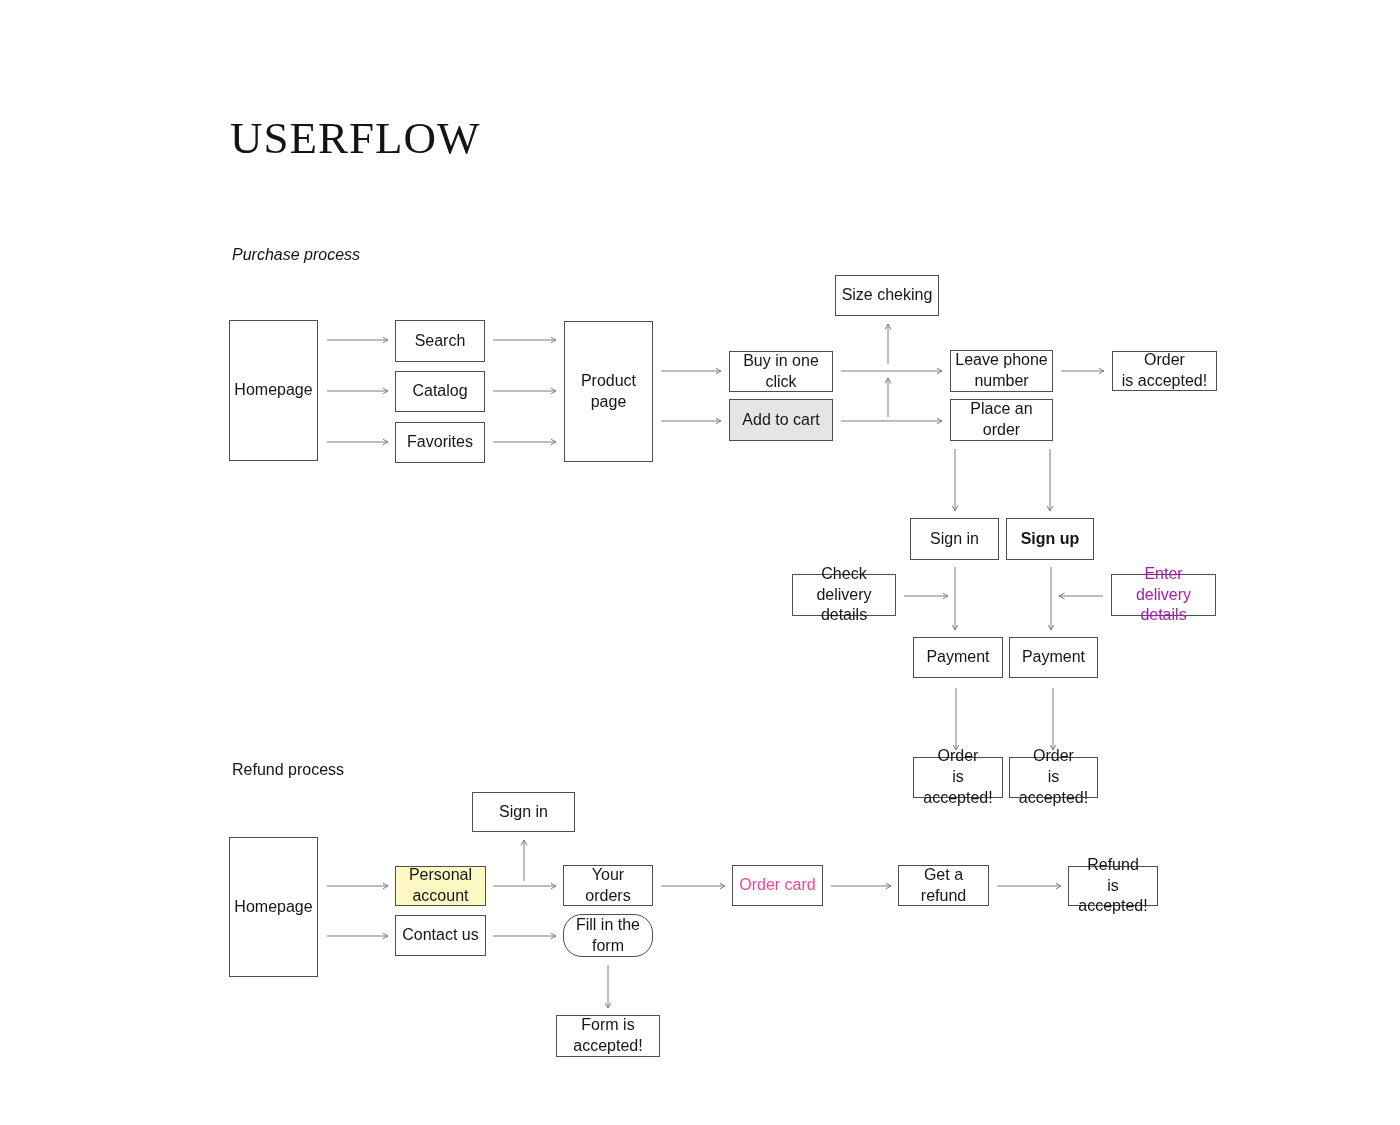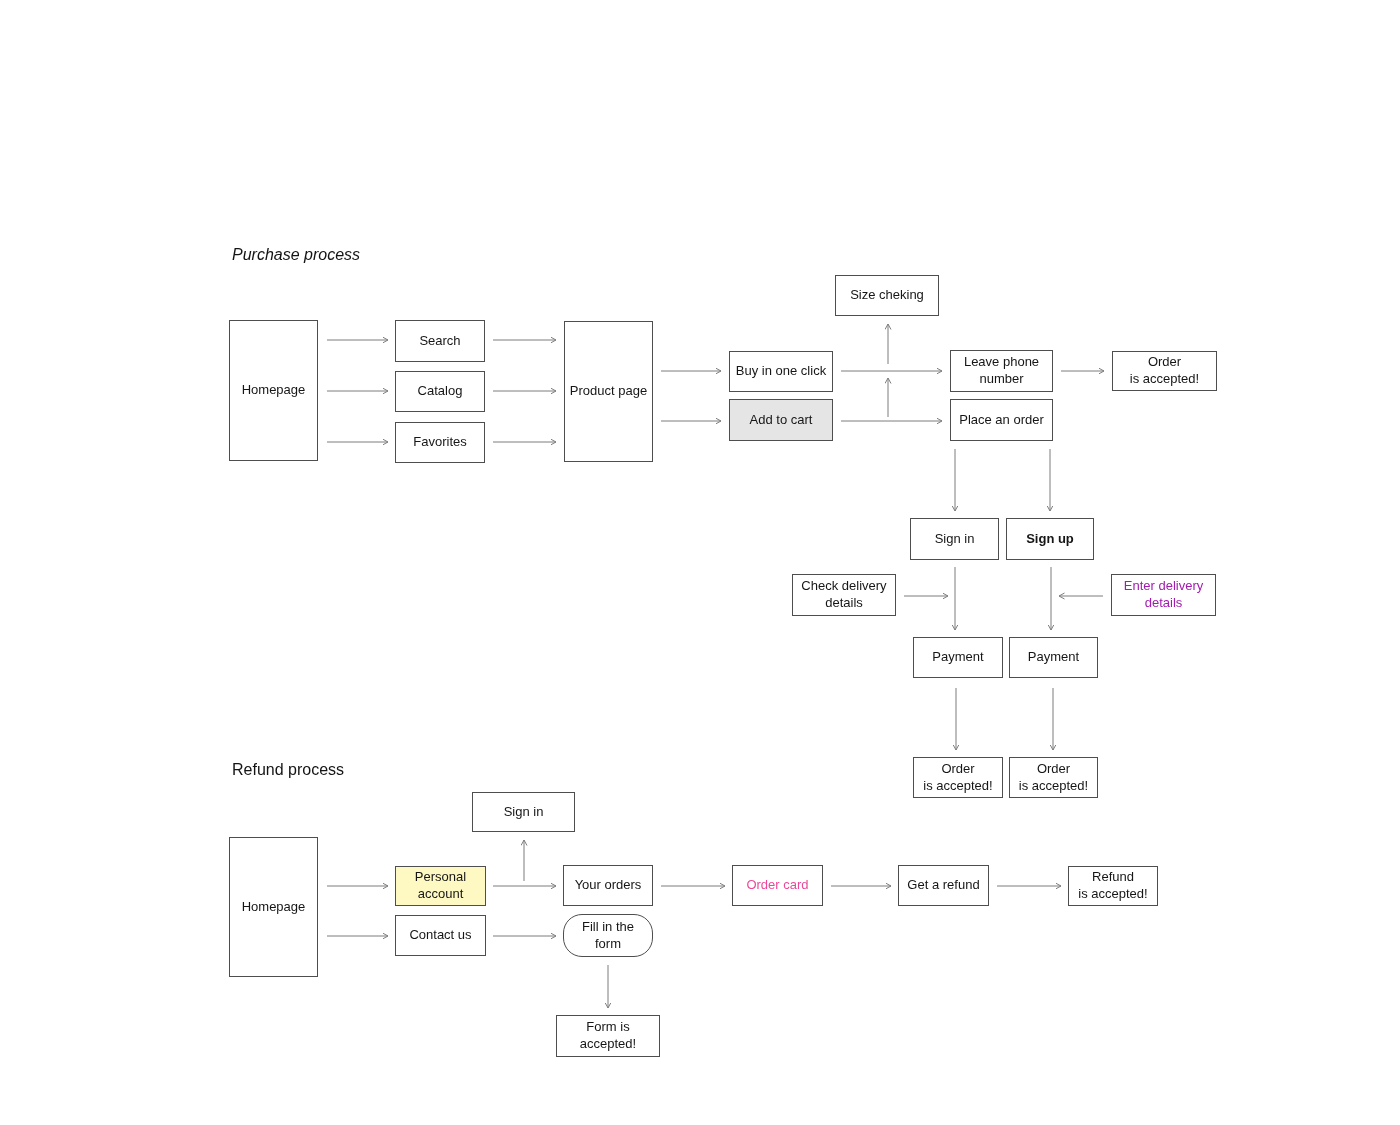"USERFLOW" div { html: none -> <div>USERFLOW</div> }
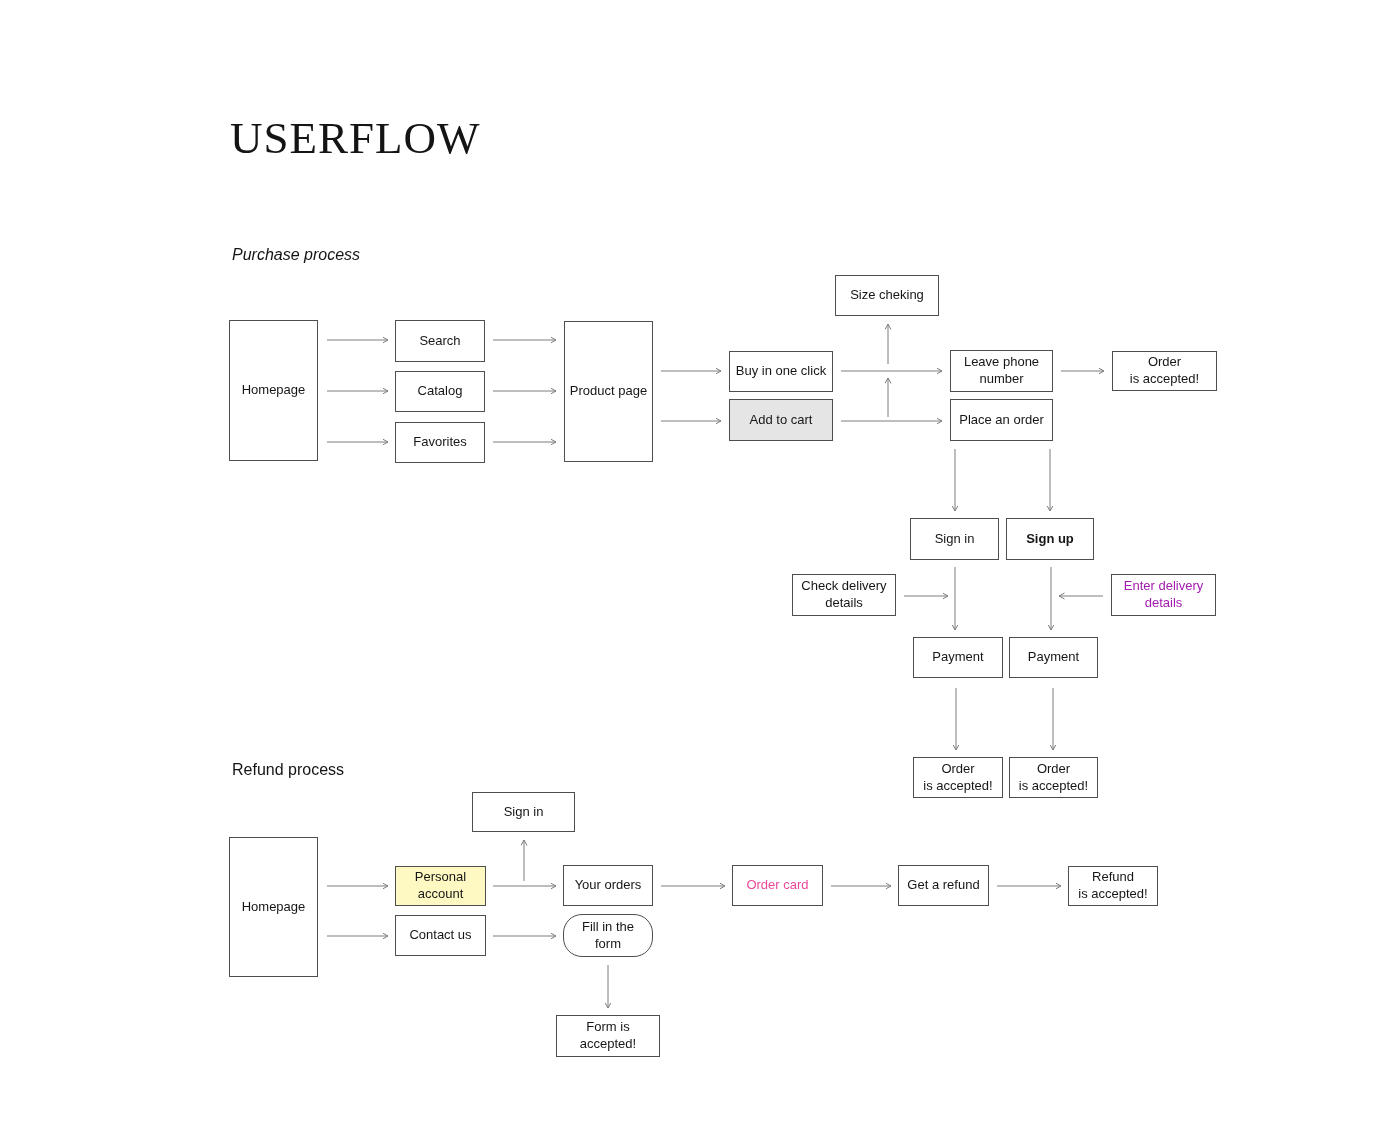"Size cheking" .node span { font-size: 13px -> 16px }
